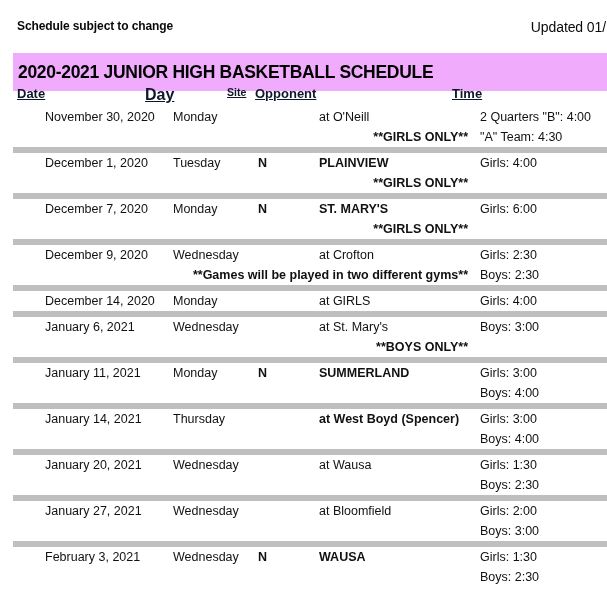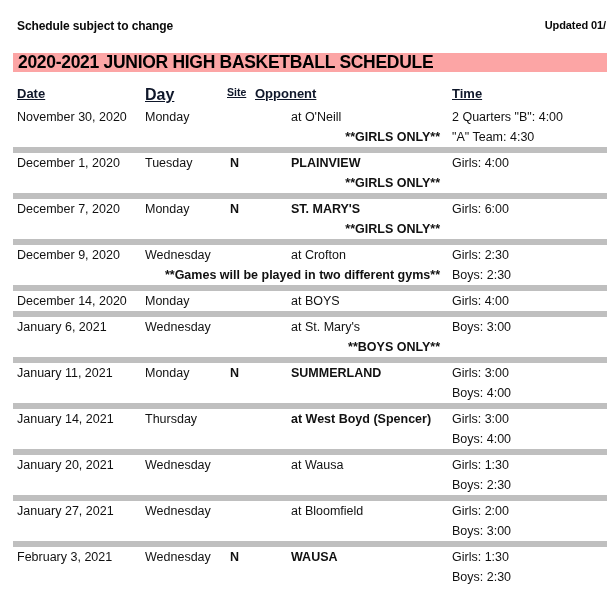"Updated 01/" .meta-right { font-size: 11px -> 14px; font-weight: bold -> normal }
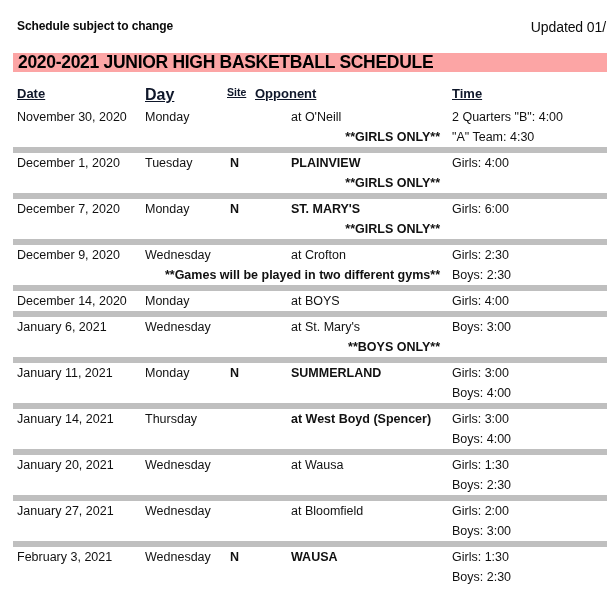"2020-2021 JUNIOR HIGH BASKETBALL" .banner { background: #fca5a5 -> #f0abfc; height: 19px -> 38px }
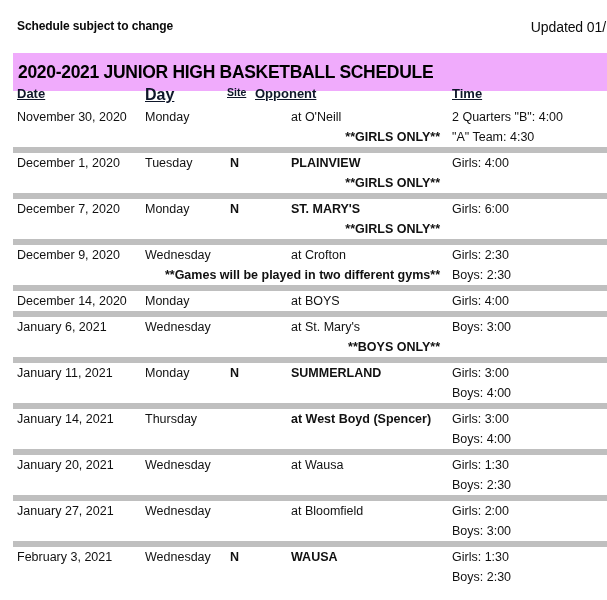"November 30, 2020" .game { padding-left: none -> 28px }
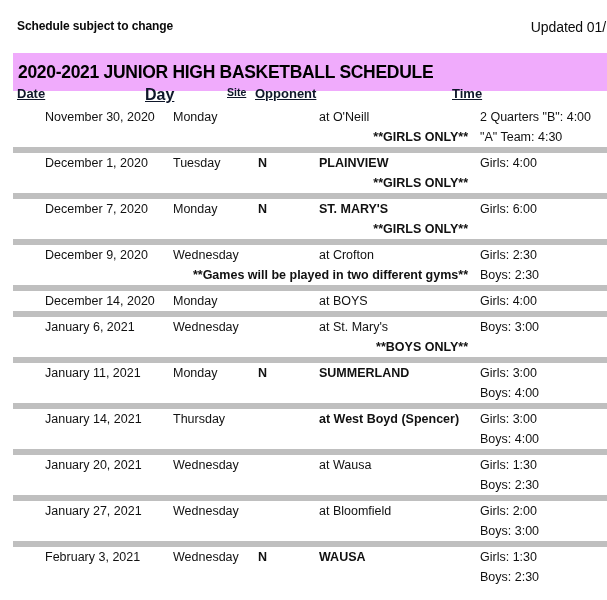"at BOYS" span.c-opp { text: BOYS -> GIRLS }
